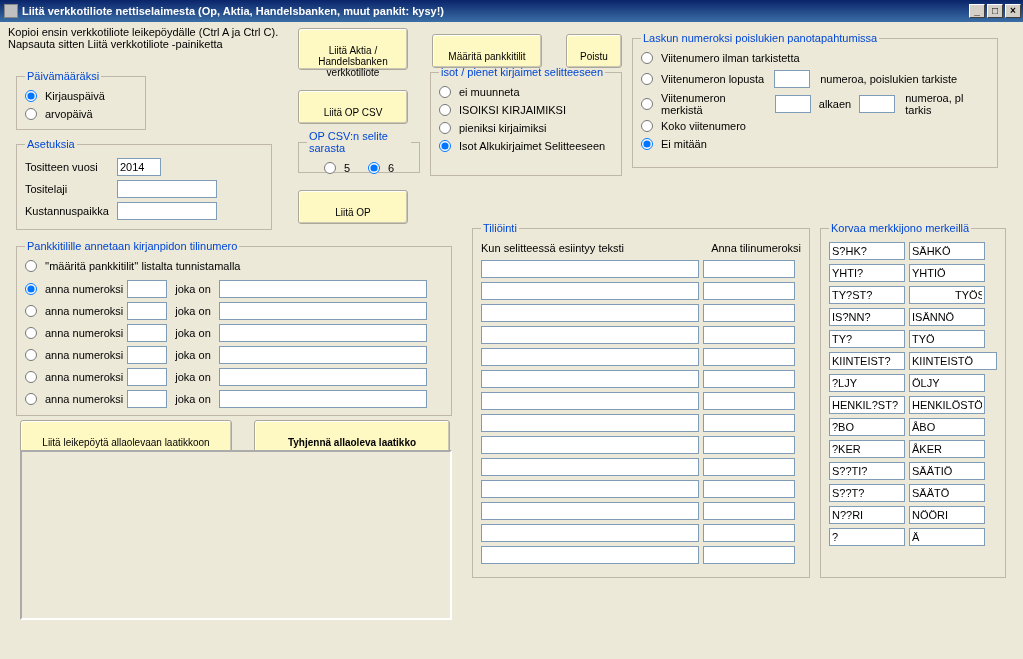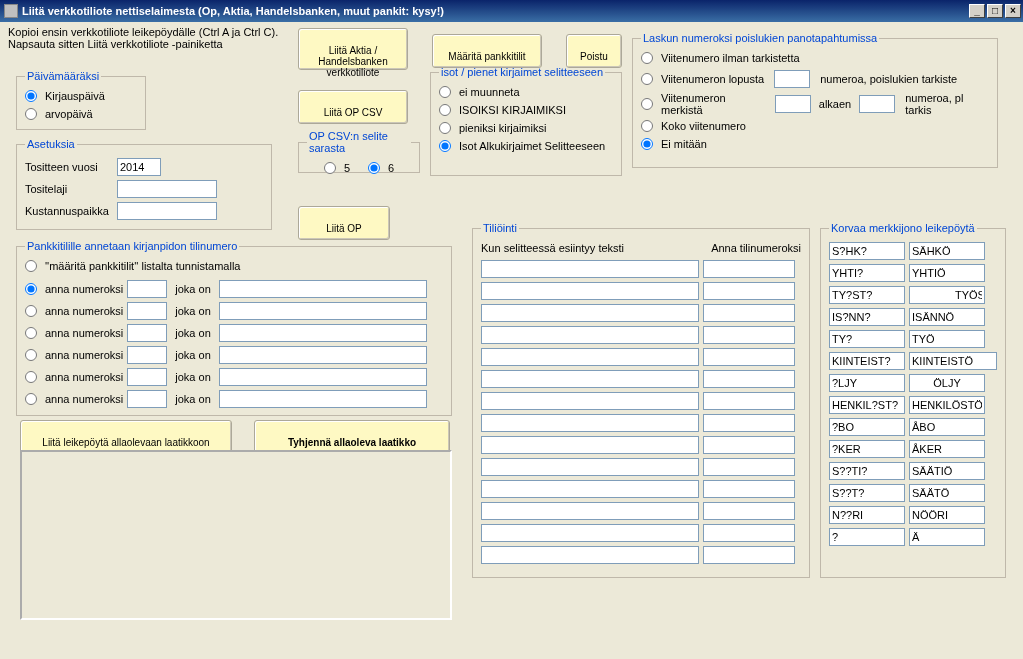"Liitä OP" button.btn { top: 184px -> 168px; width: 92px -> 110px }
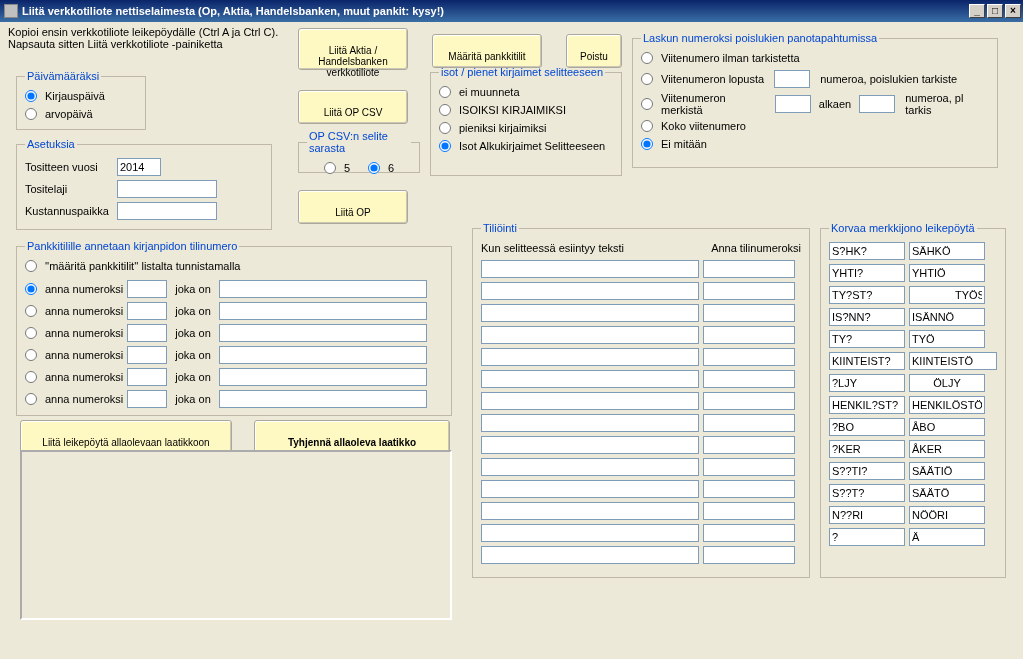"Korvaa merkkijono leikepöytä" legend { text: leikepöytä -> merkeillä }
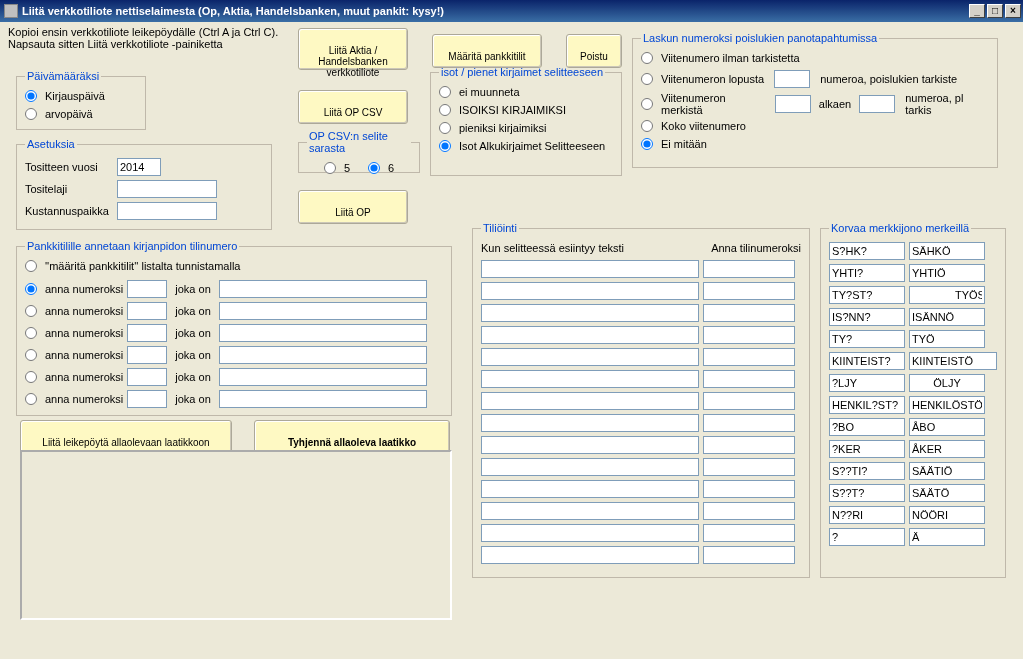"ÖLJY" input { text-align: center -> none }
